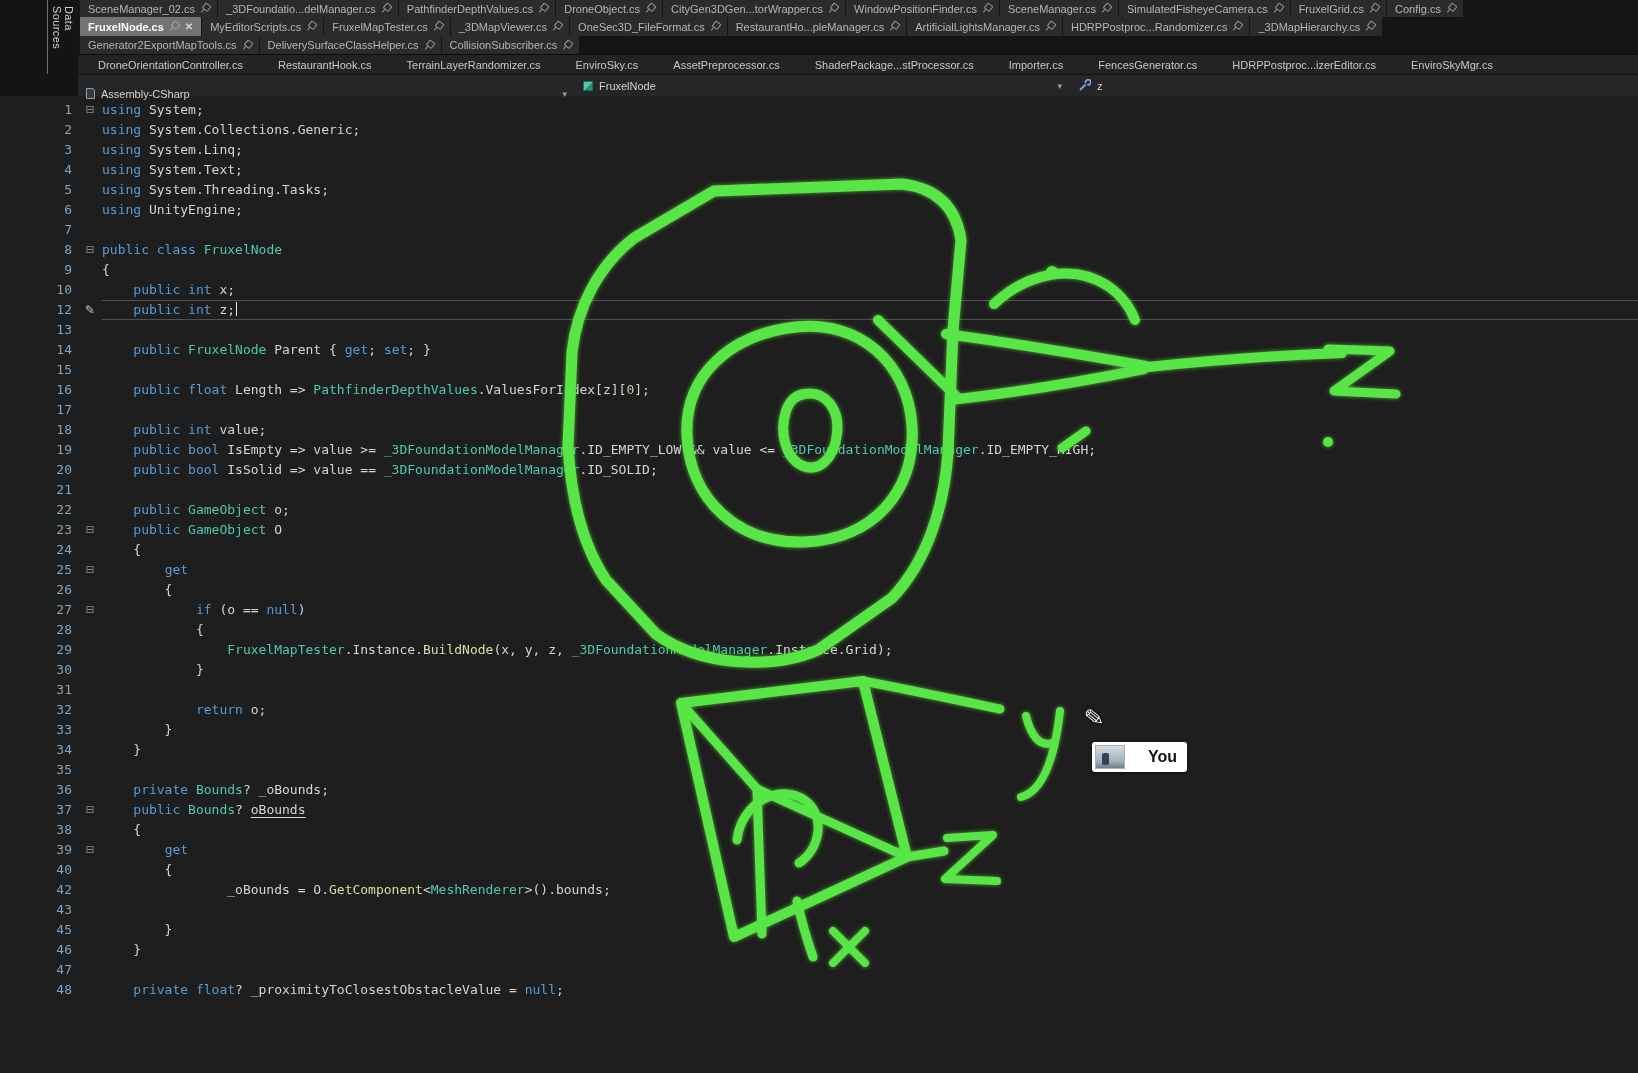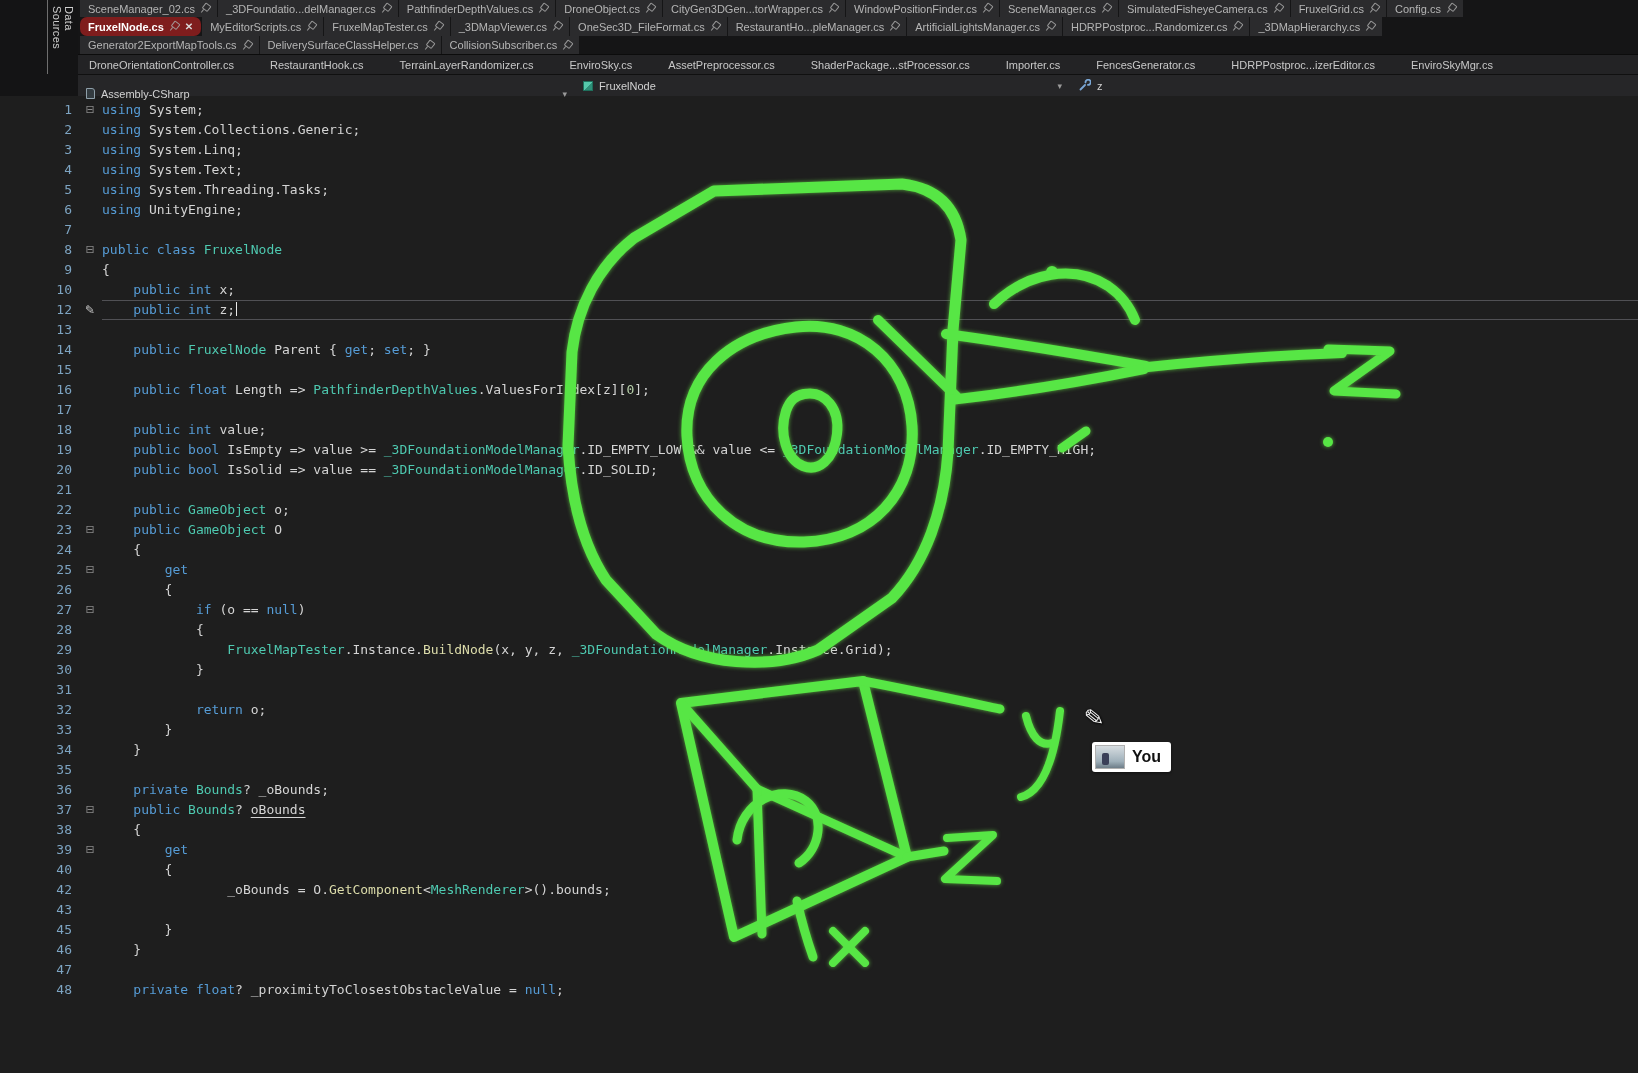"FruxelNode.cs" .tab.active { background: #7f1d1d -> #737373; border-radius: 7px -> none }
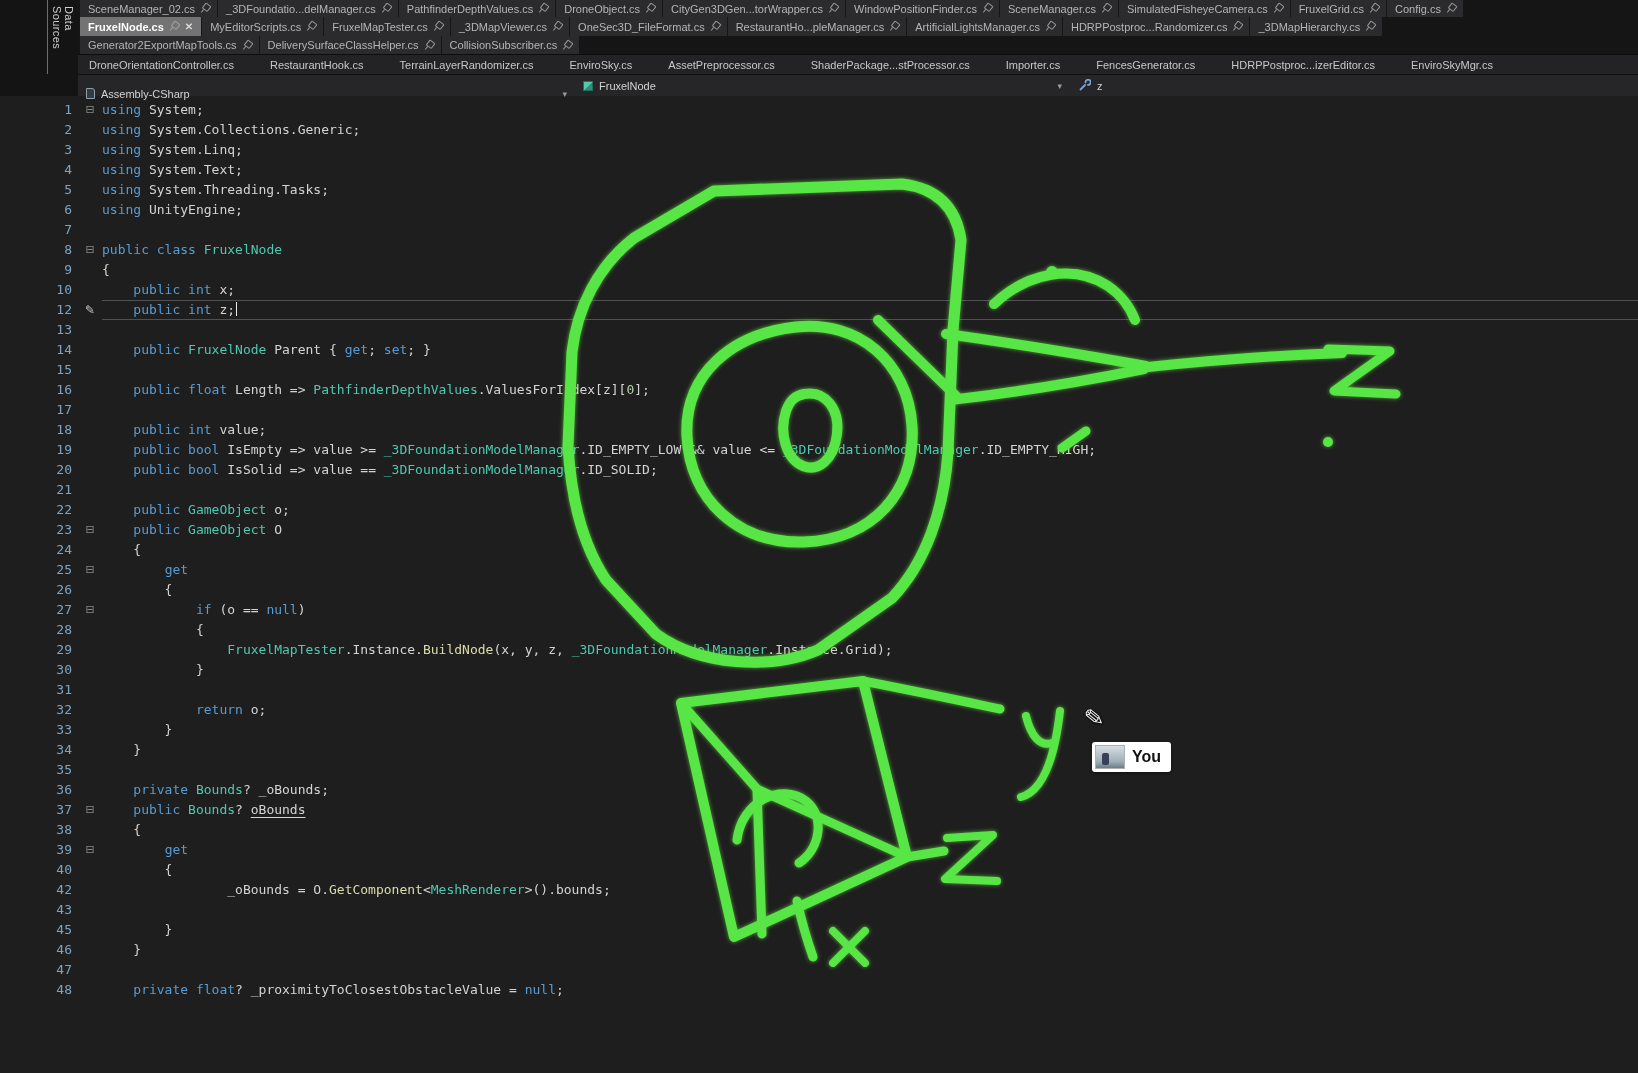"DroneOrientationController.cs" .toolrow { padding: 0 145px 0 11px -> 0 145px 0 20px }
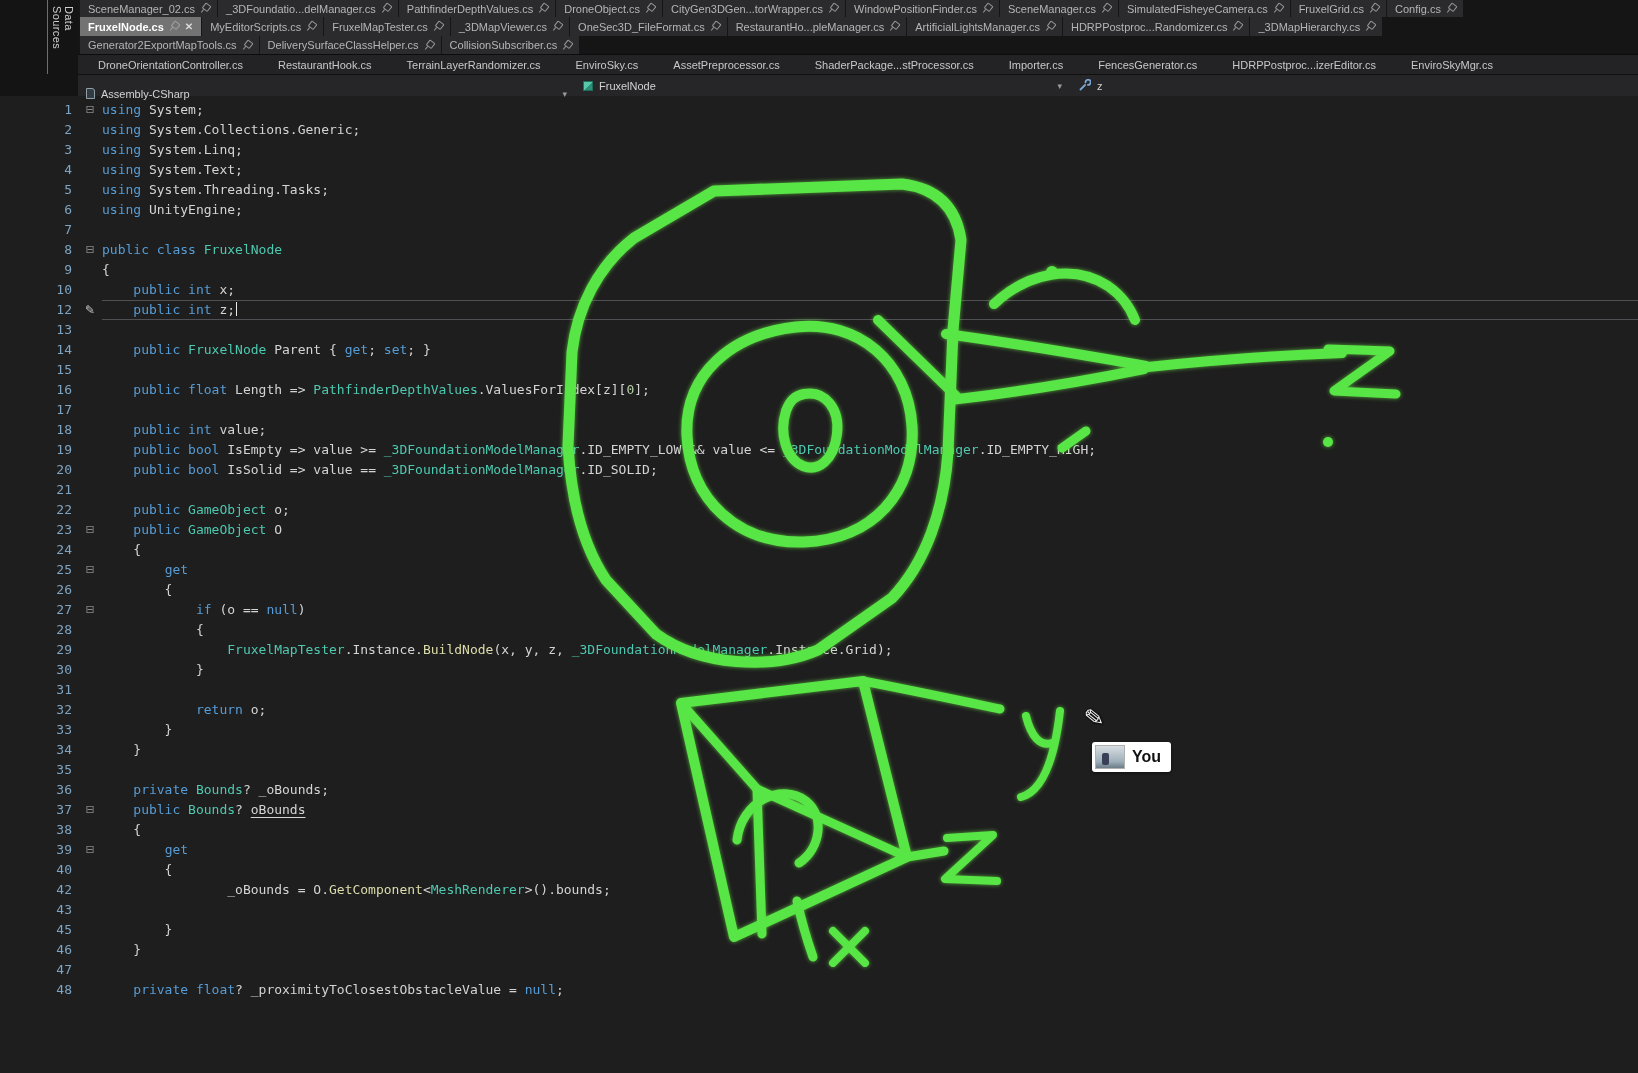"You" .you-label { margin-left: none -> 16px }
